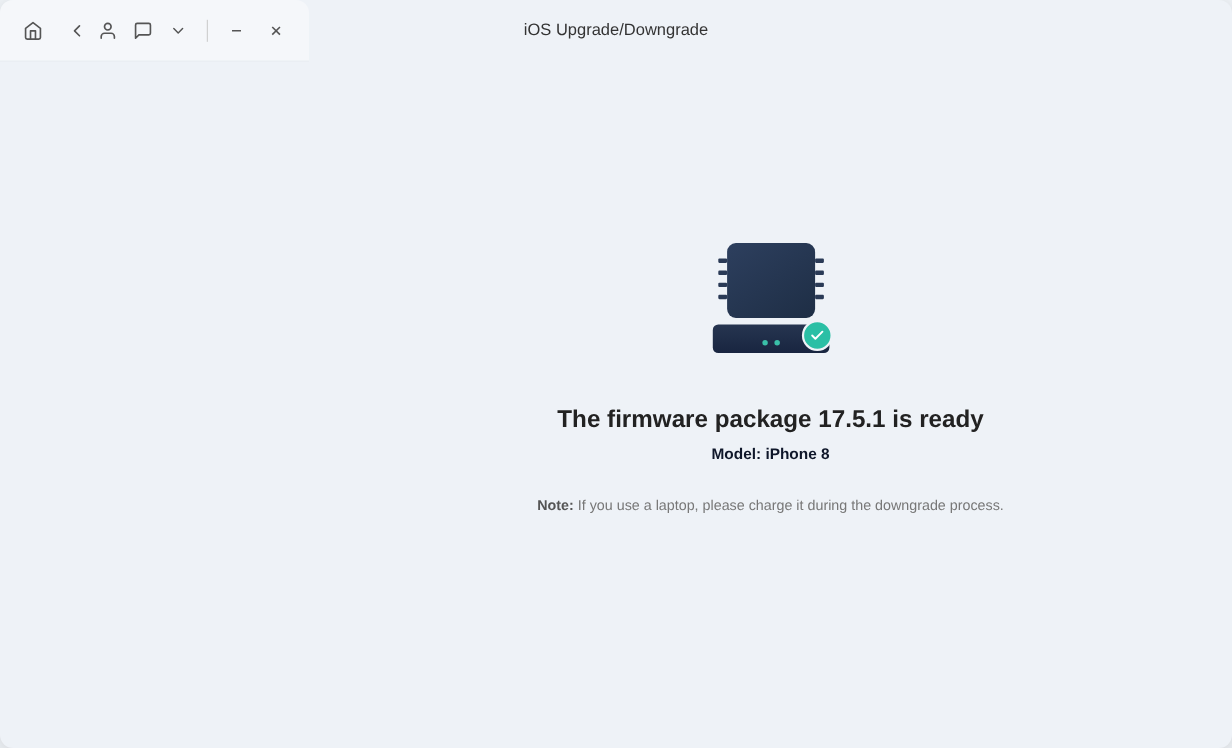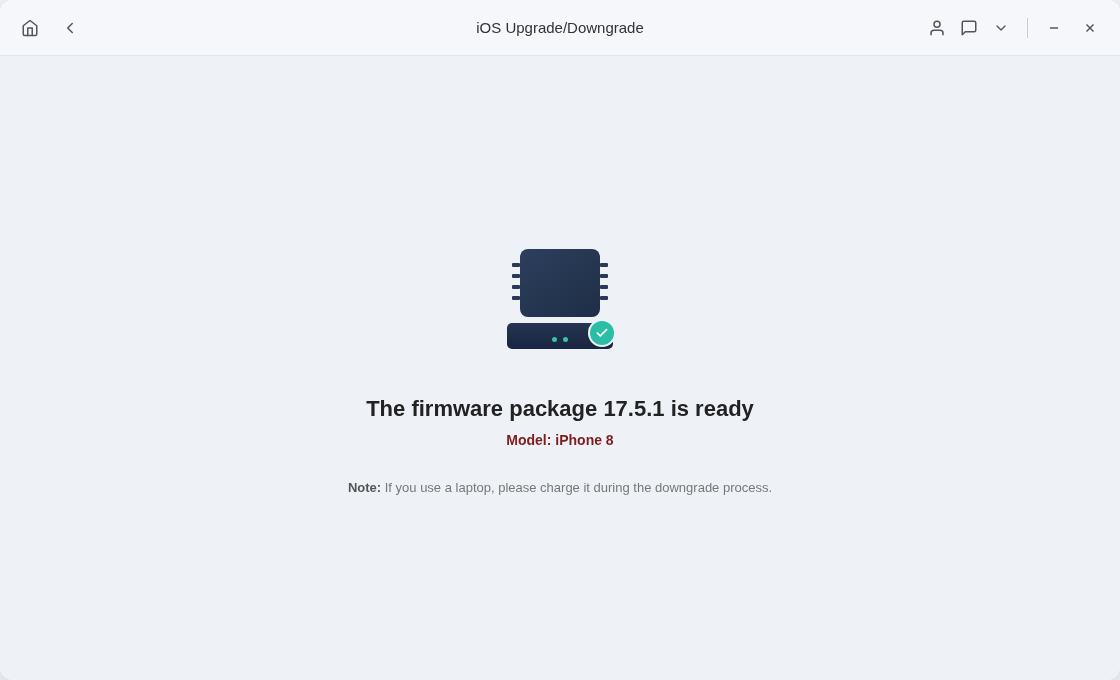"iOS Upgrade/Downgrade" .window { flex-direction: column -> row }
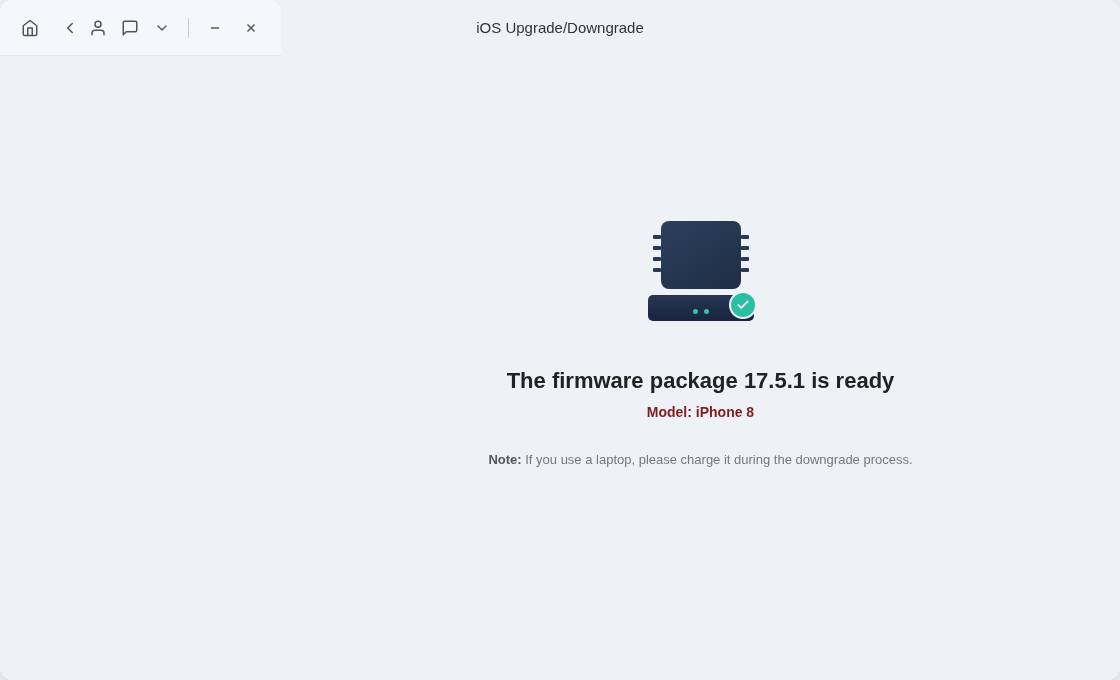"Model:" .model-text span { color: #7f1d1d -> #0f172a }
